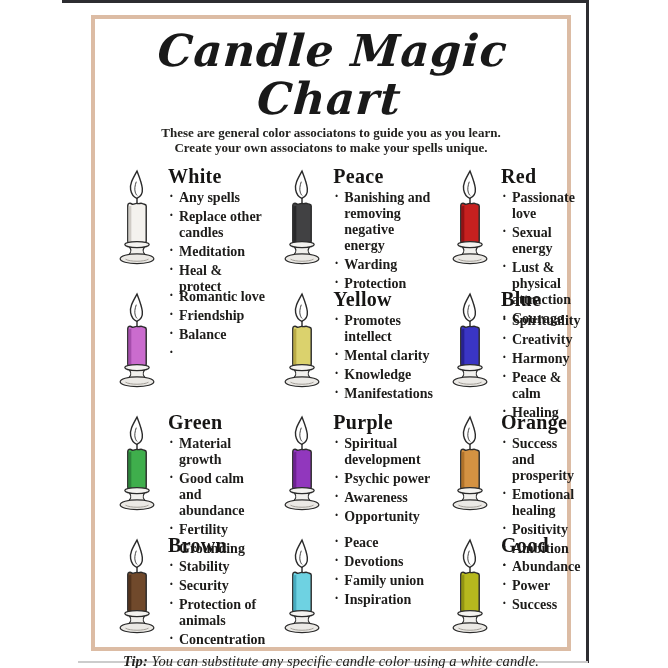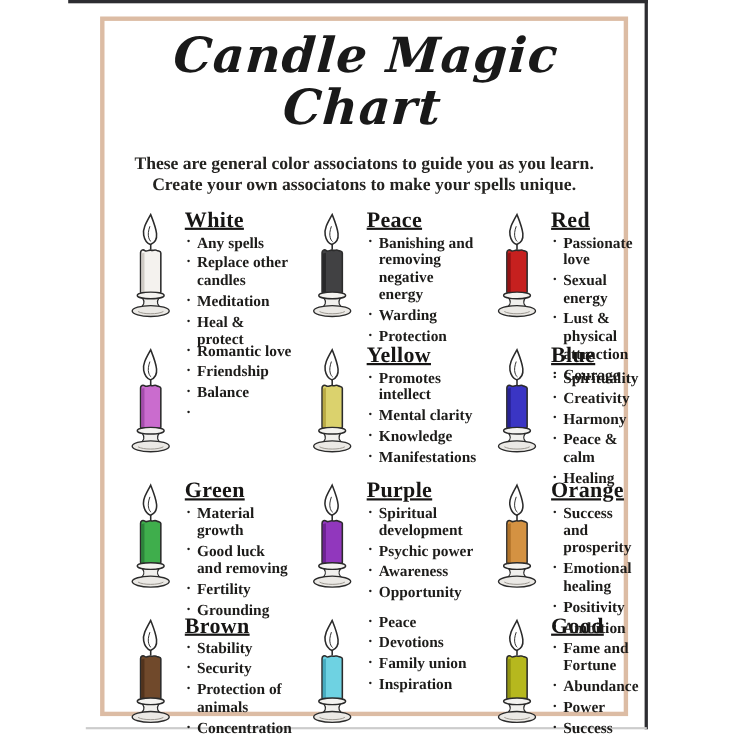"These are general color associatons" .subtitle { font-size: 16px -> 13px; margin-top: 17px -> 1px }
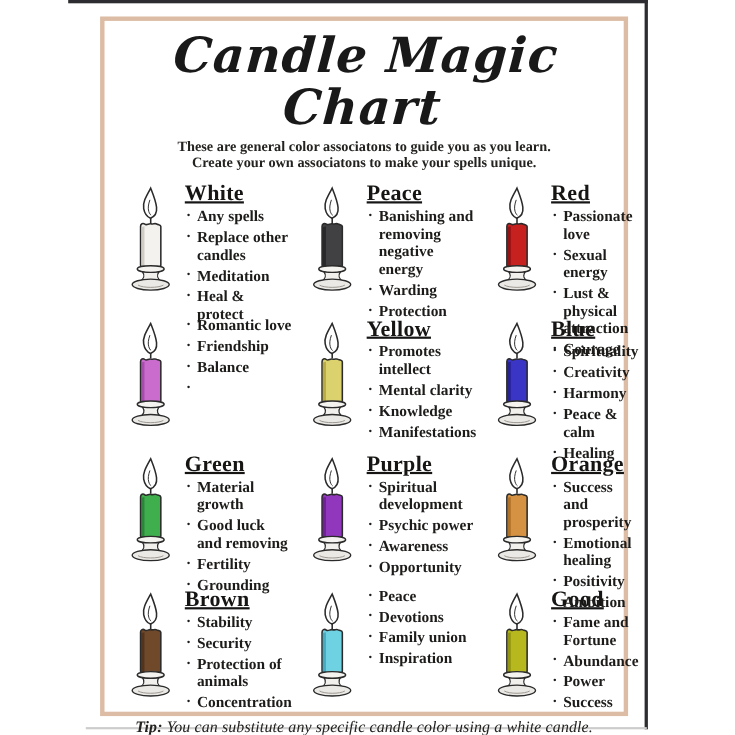"White" .cell-text h3 { text-decoration: underline -> none }
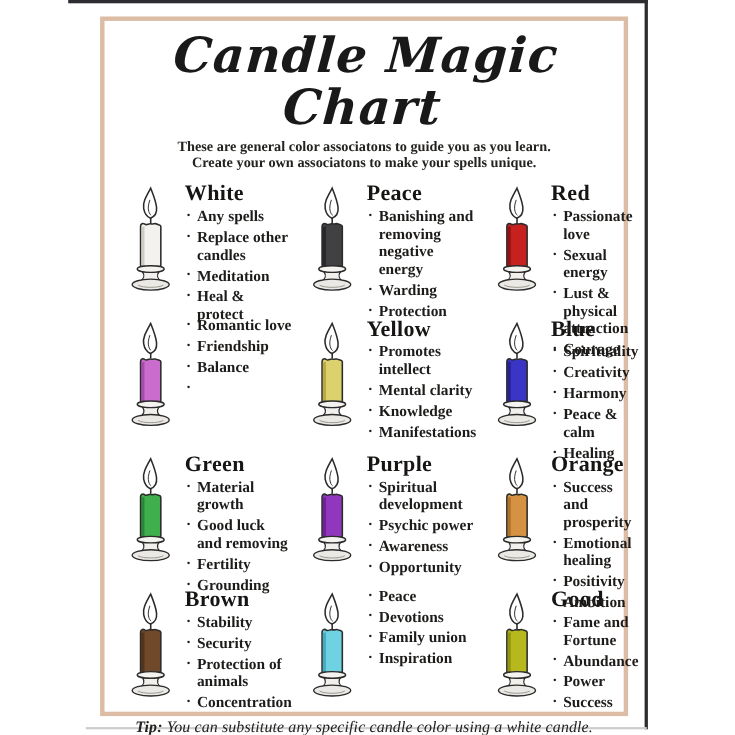"Good luck and removing" span { text: luck and removing -> calm and abundance }
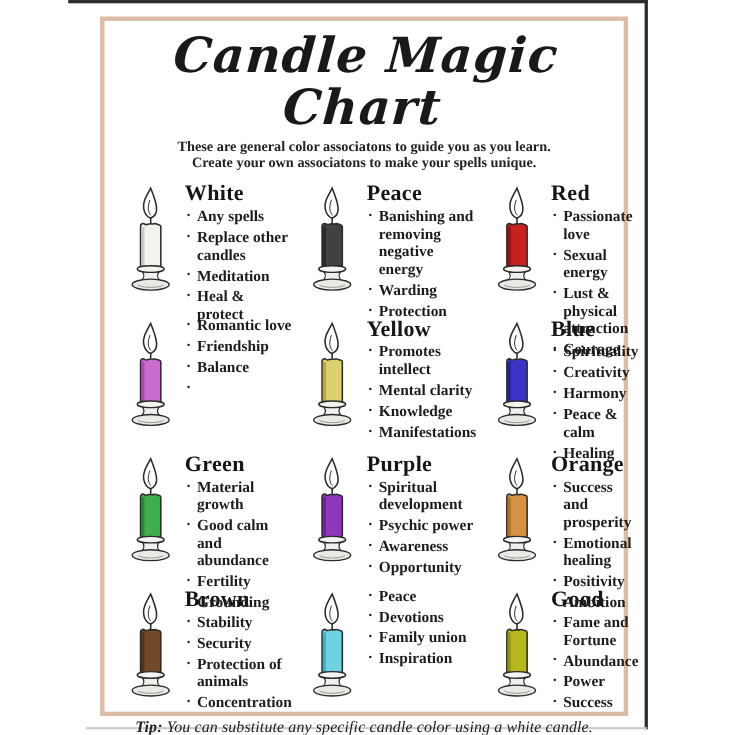"Fame and Fortune" span { html: <span>Fame and Fortune</span> -> none }
